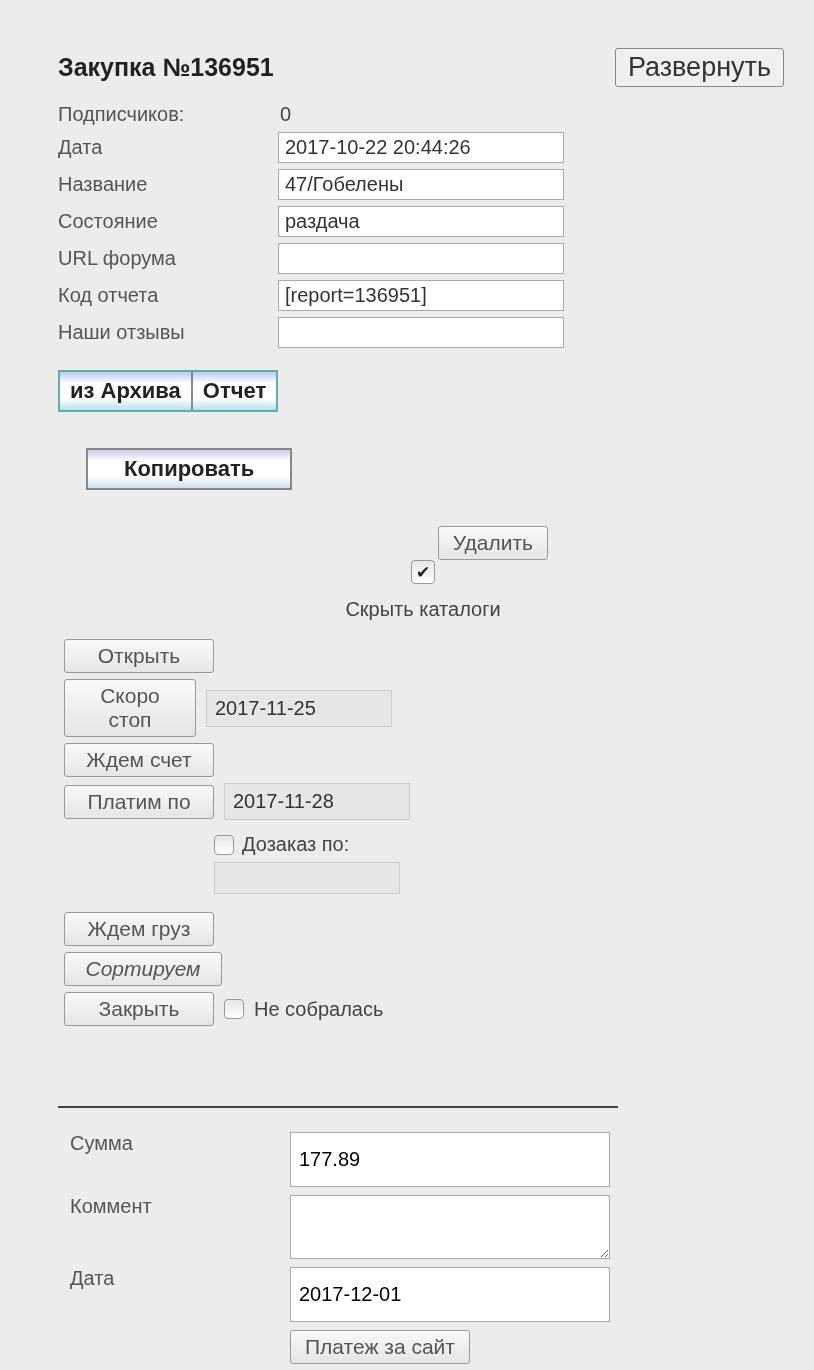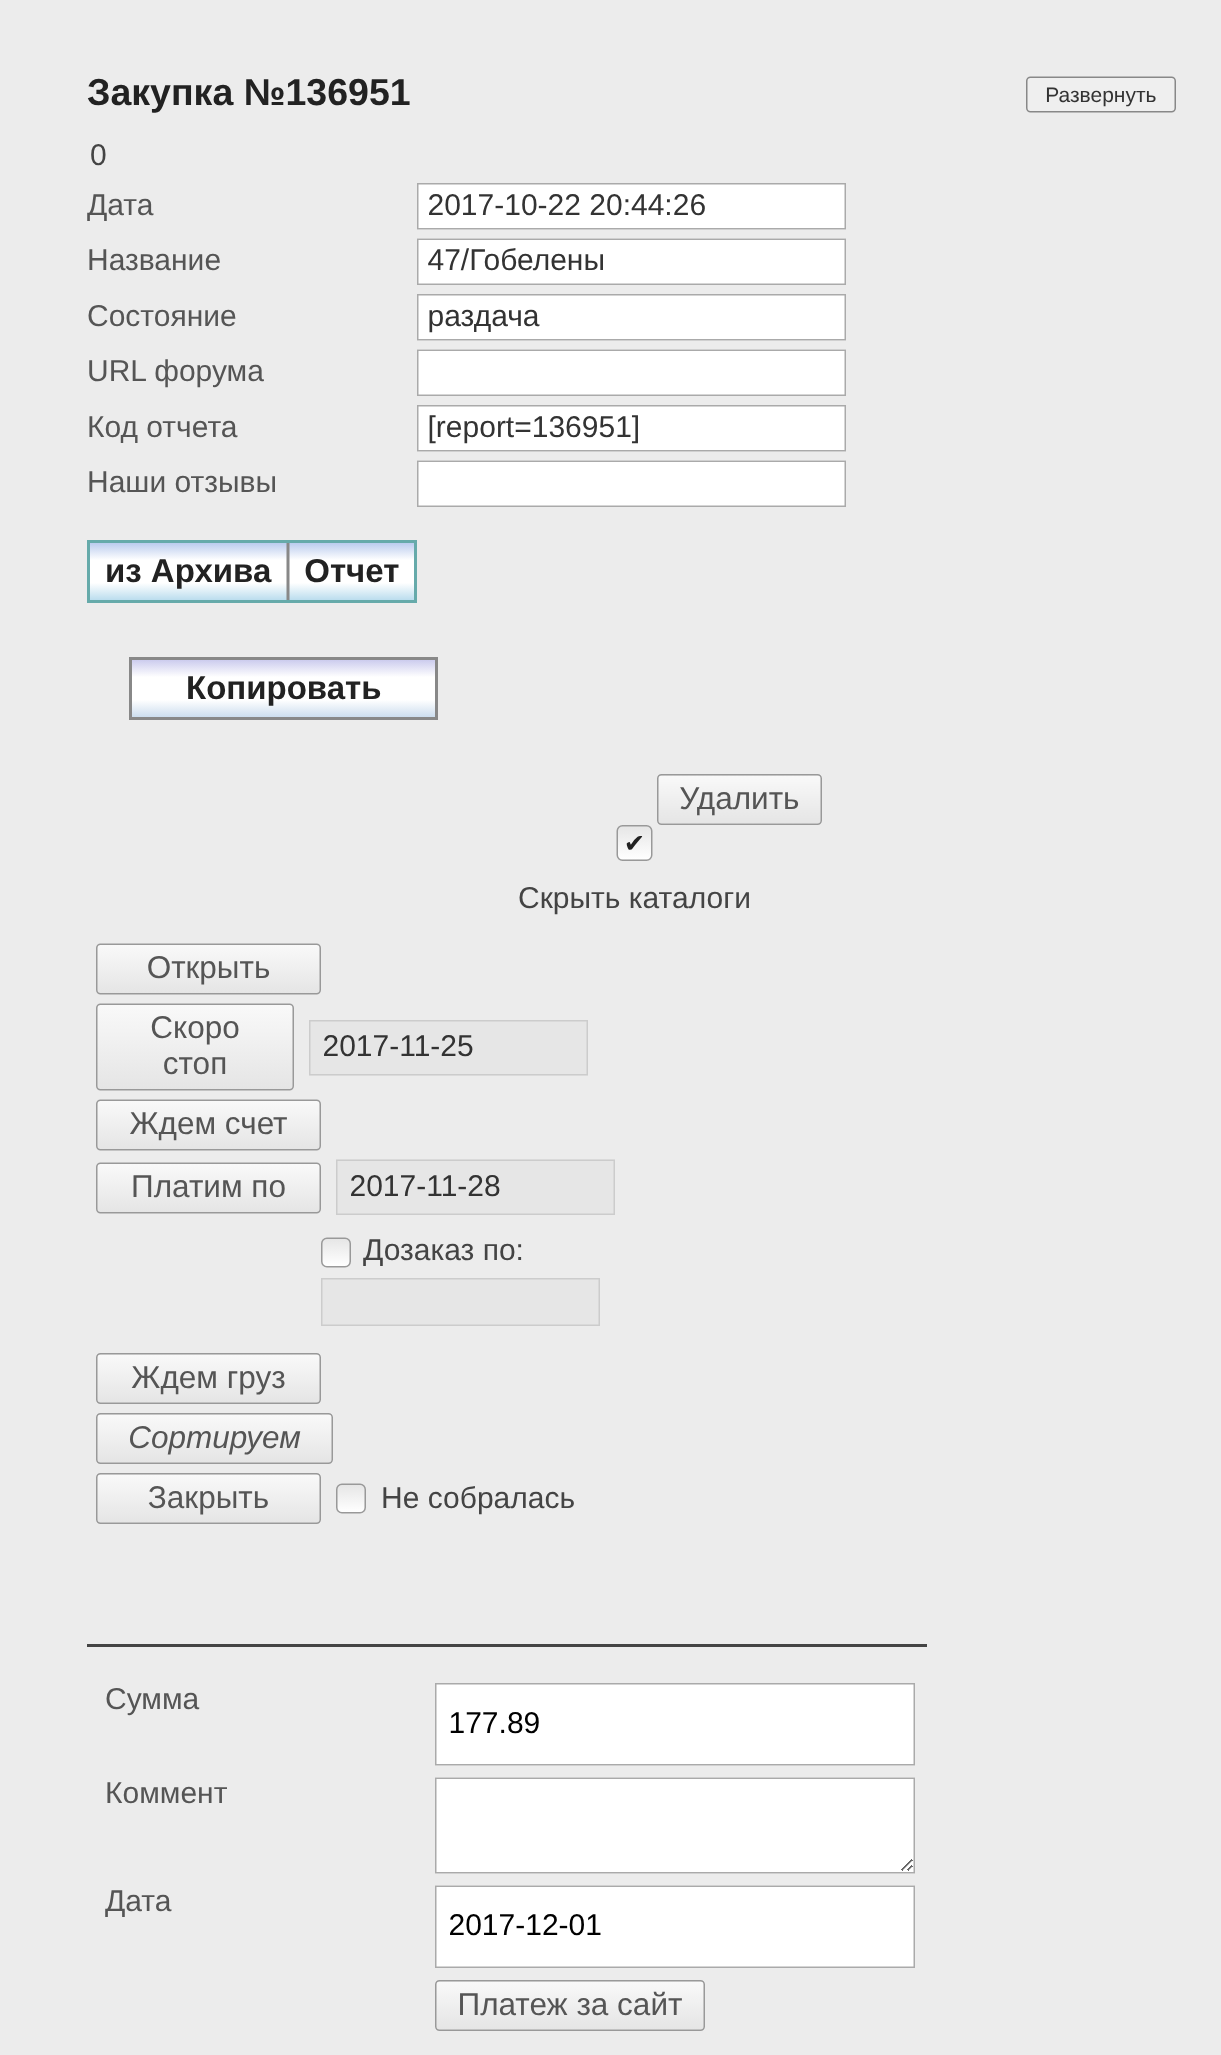"Развернуть" .expand-btn { font-size: 14px -> 27px }
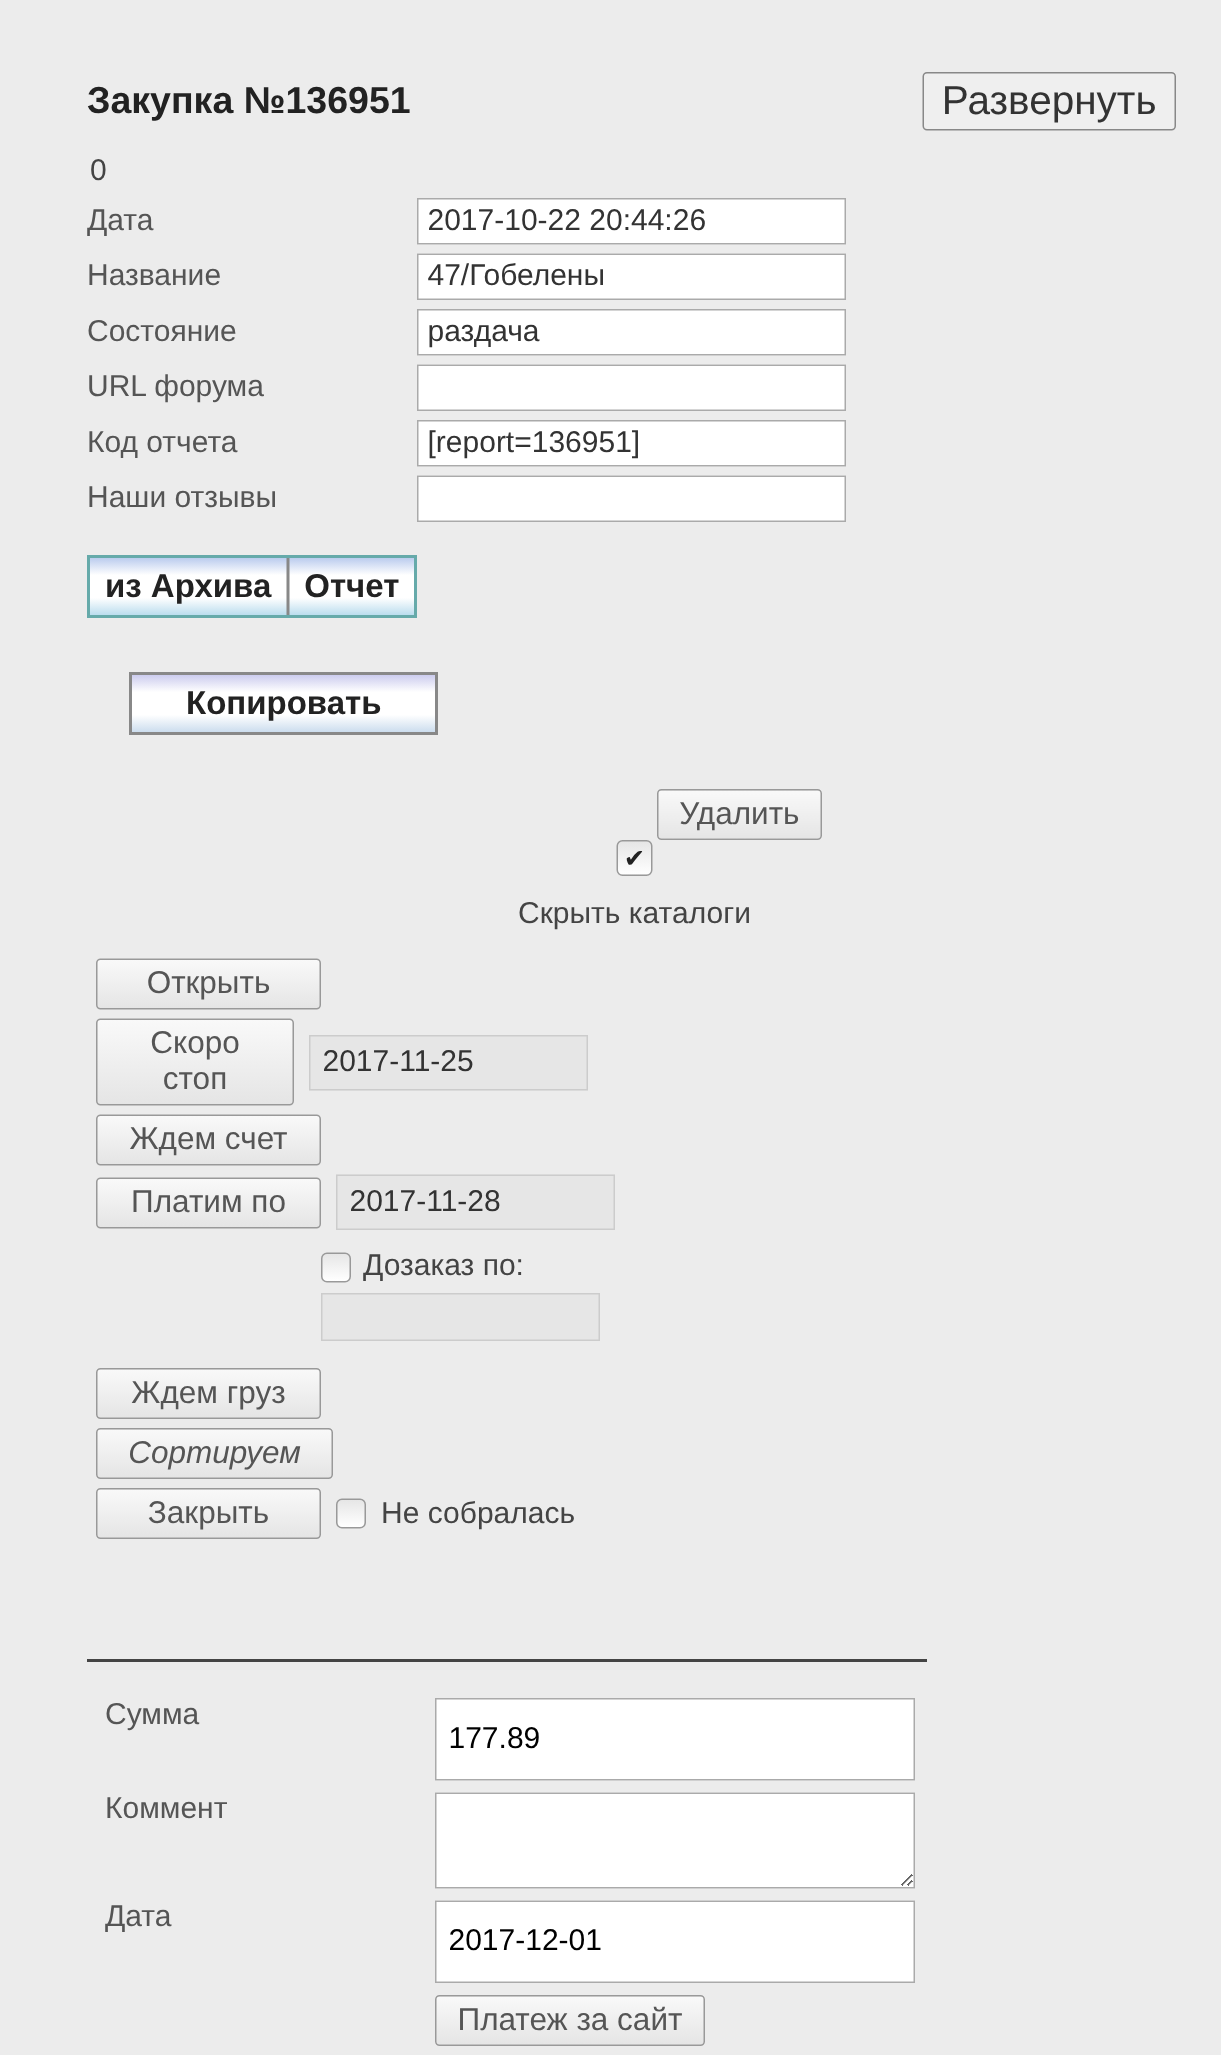"Подписчиков:" span.form-label { html: none -> <span>Подписчиков:</span> }
